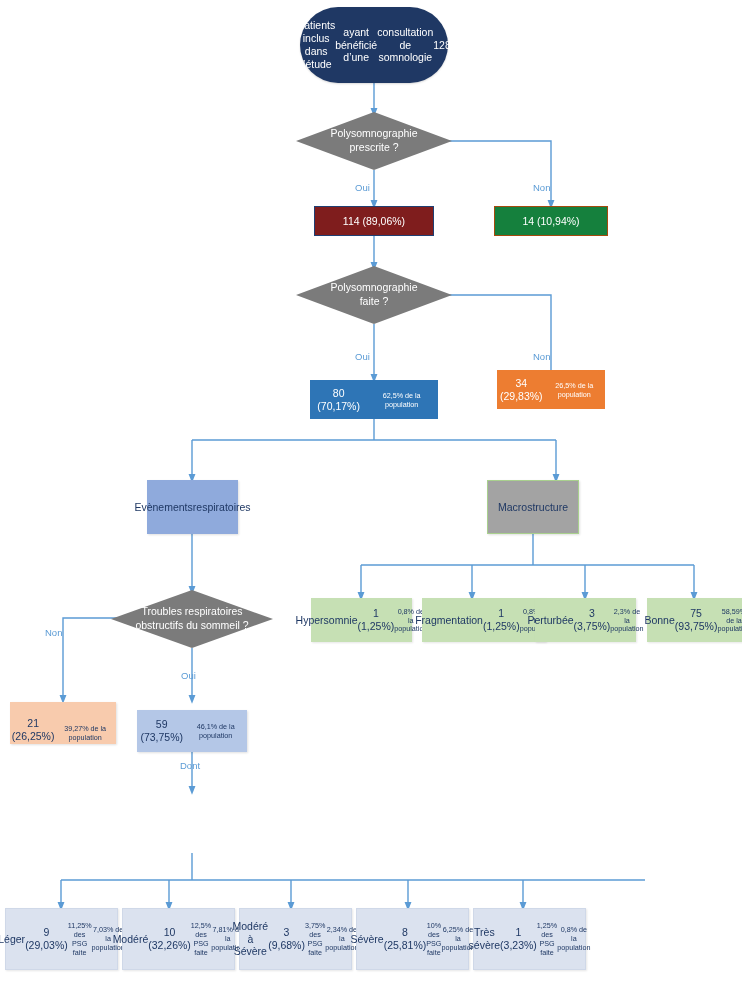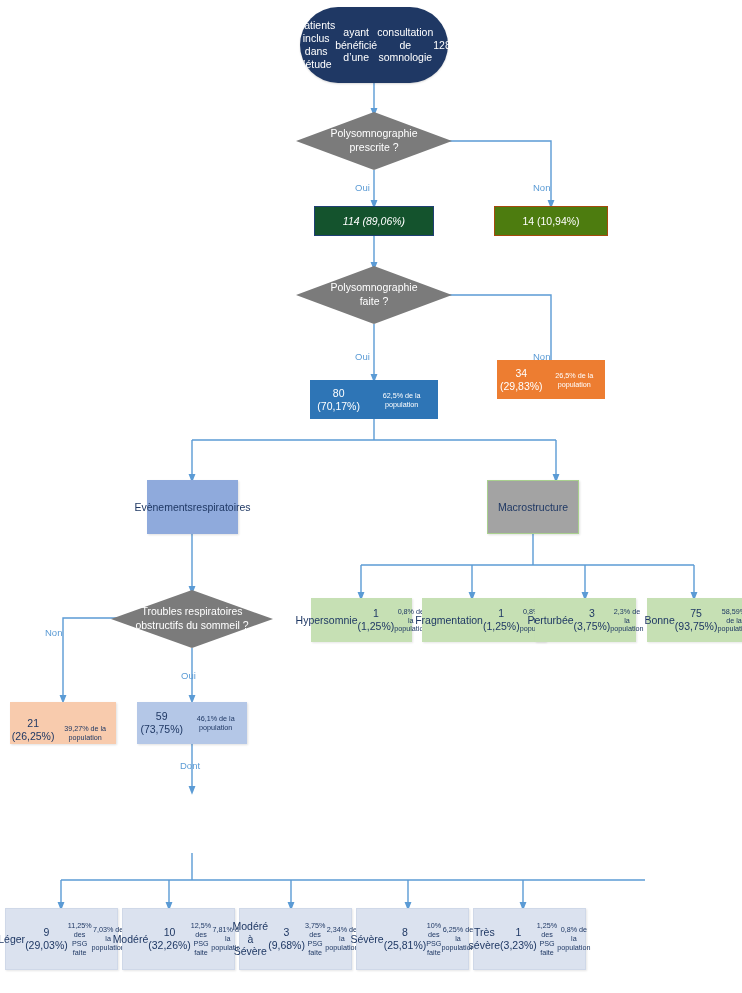"114 (89,06%)" .blue-dark { background: #14532d -> #7f1d1d; font-style: italic -> none }
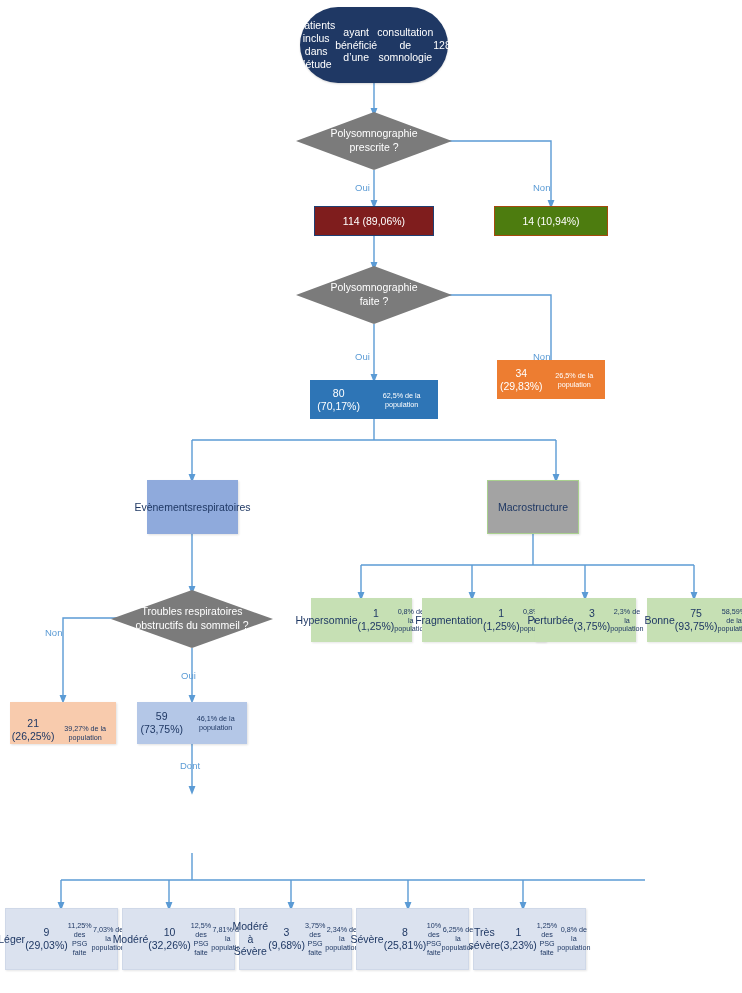"14 (10,94%)" .orange-dark { background: #4d7c0f -> #15803d }
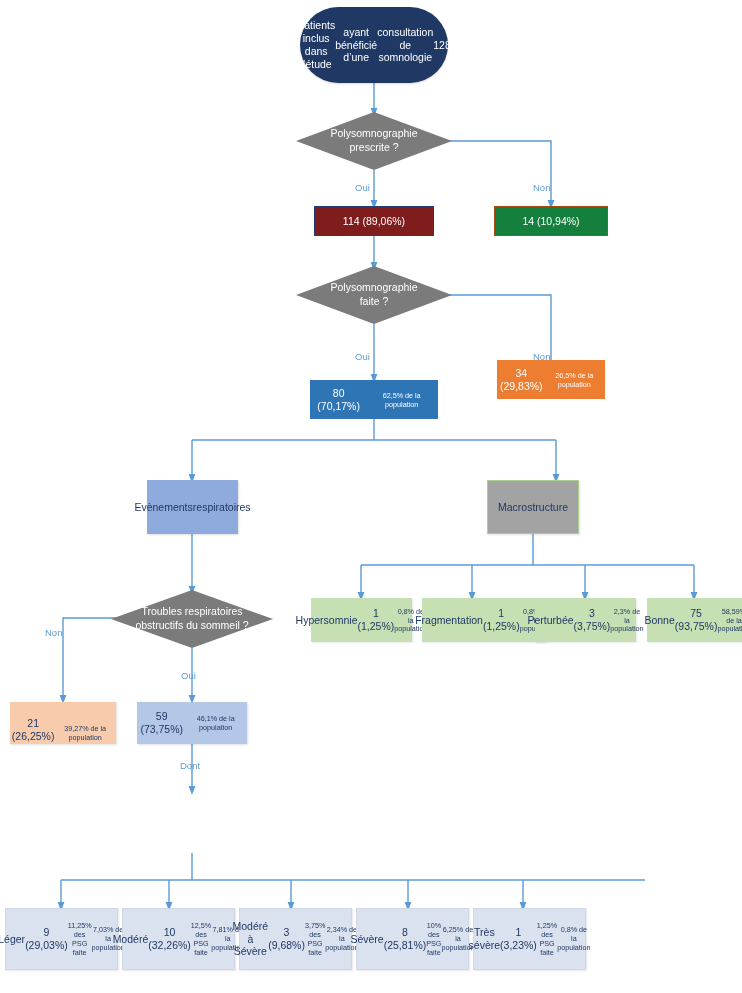"34 (29,83%)" div.node { top: 360px -> 370px }
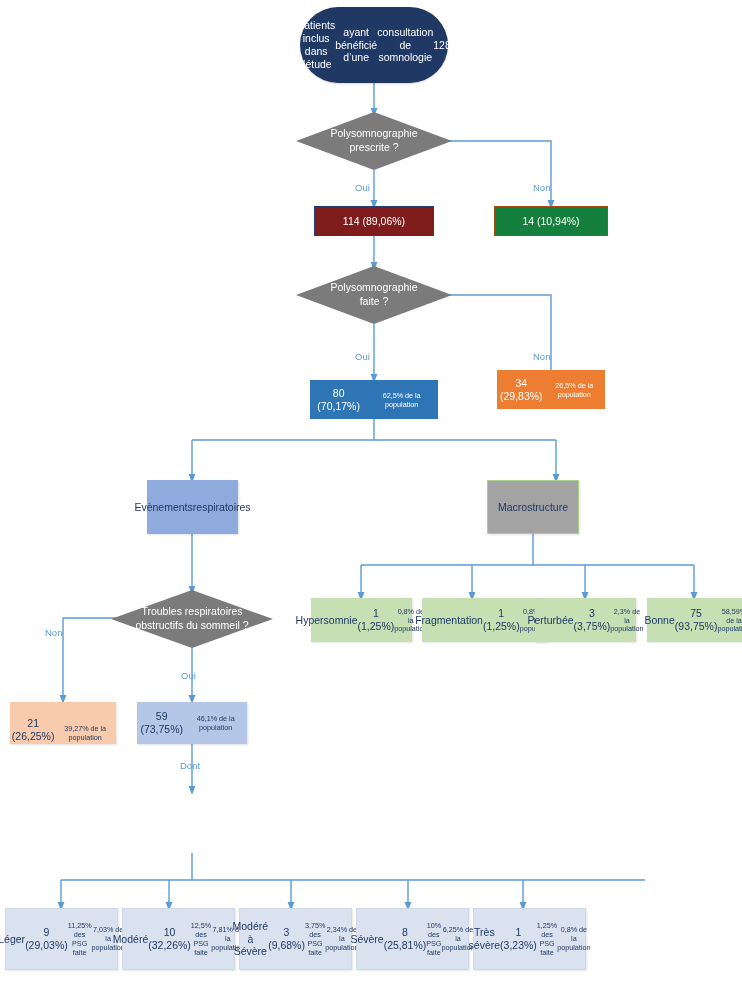"59 (73,75%)" .lavender { margin-top: none -> 8px }
